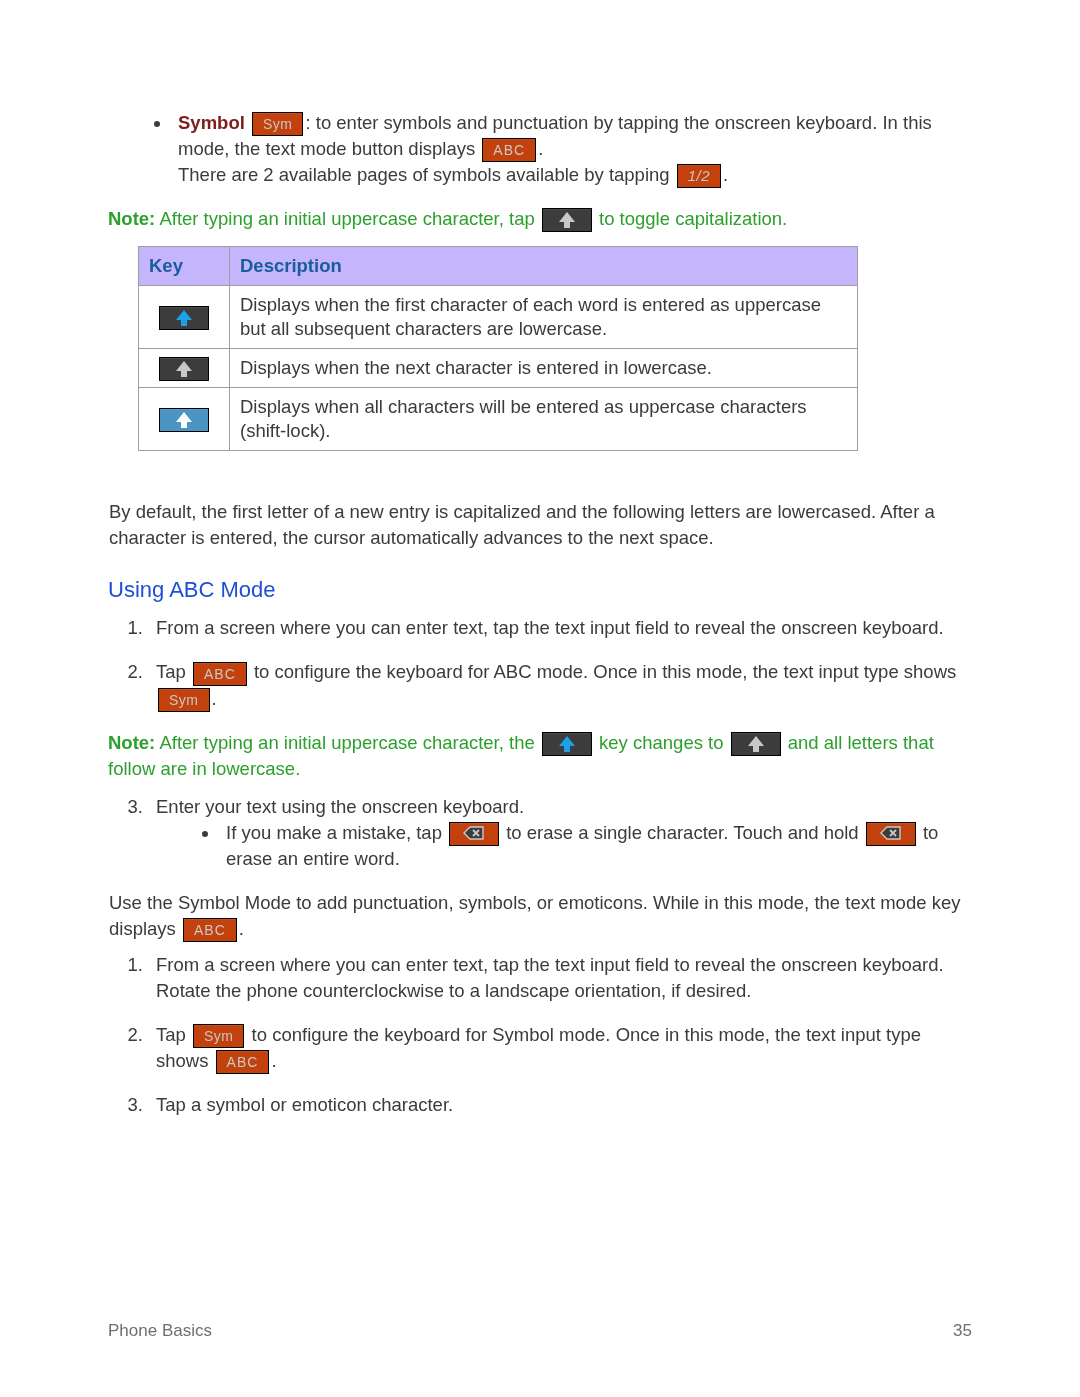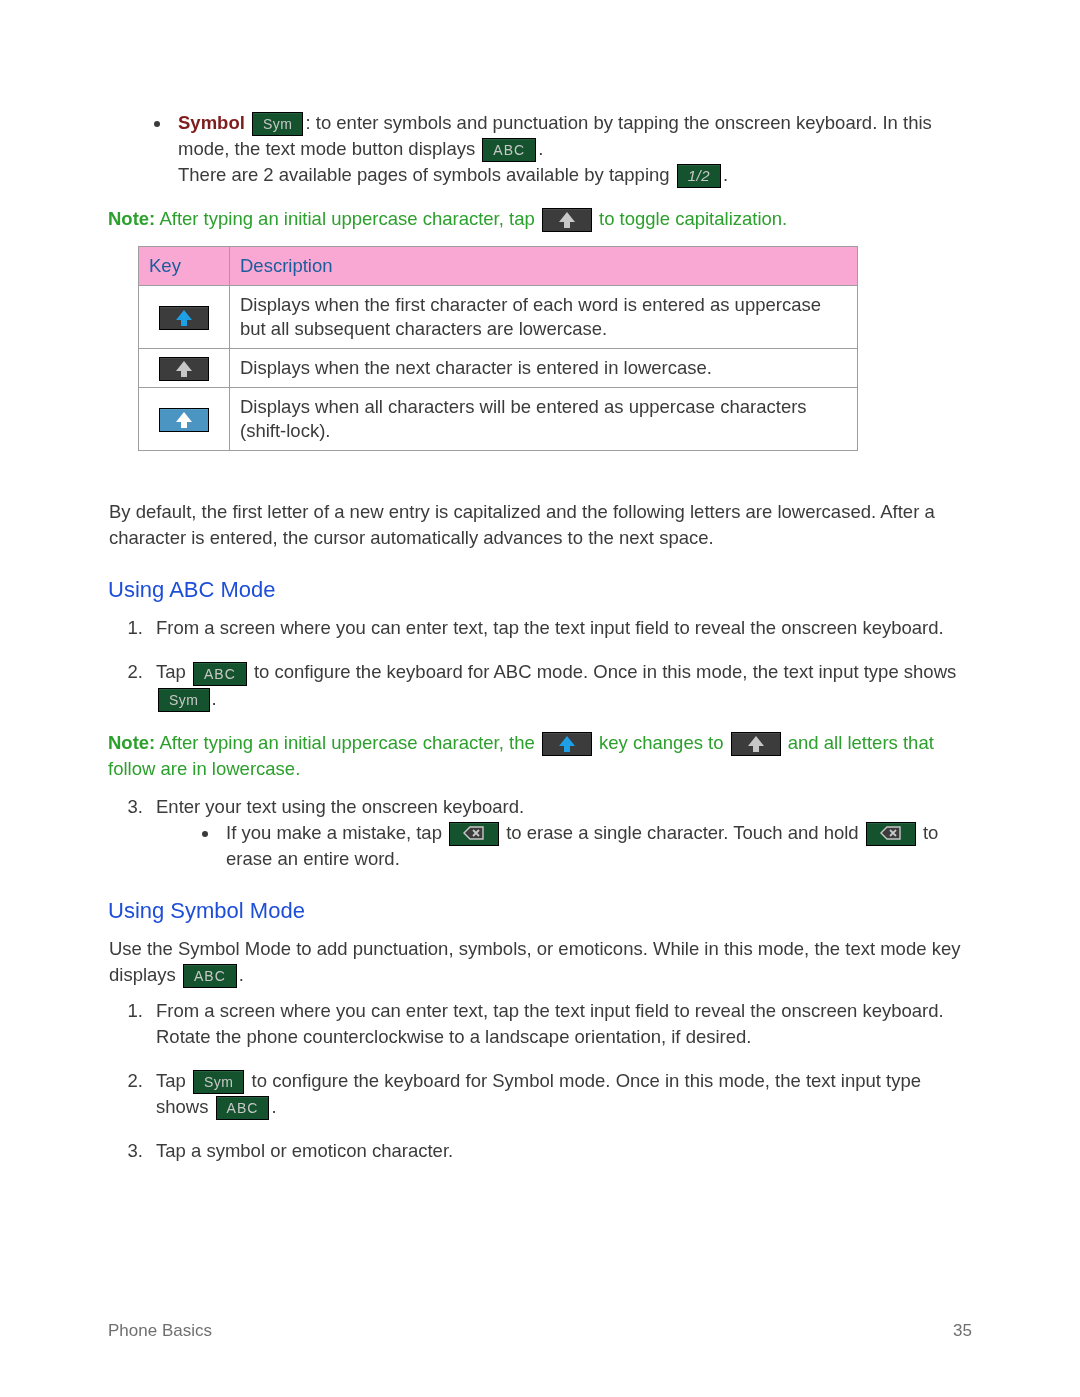"Sym" .key { background: #14532d -> #c2410c }
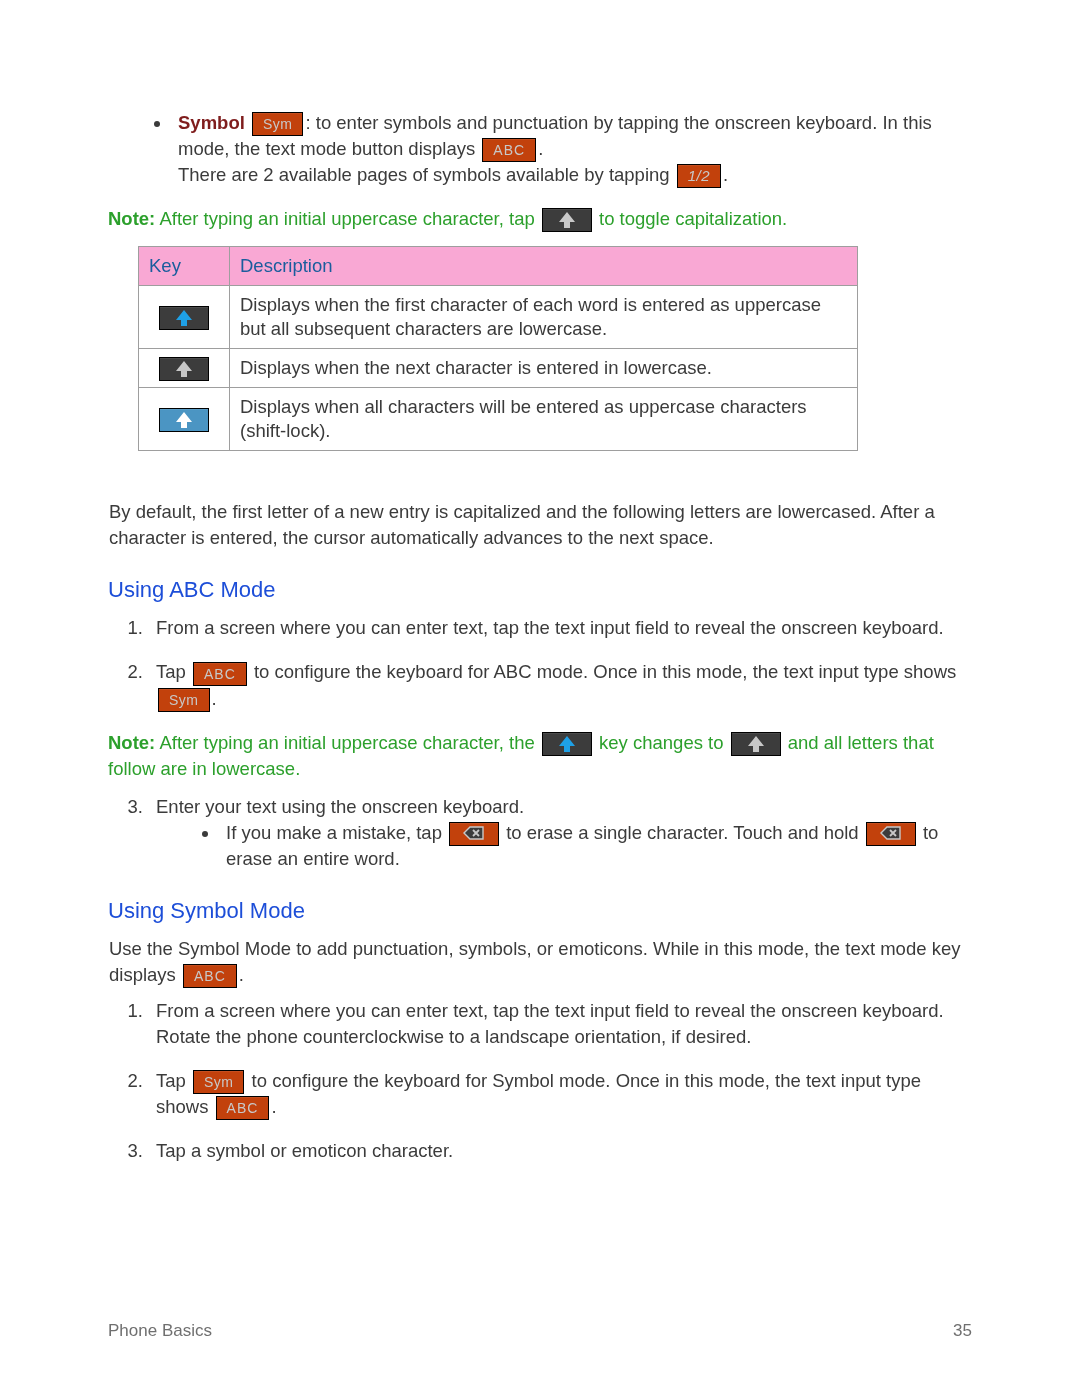"Key" table.keytable th { background: #f9a8d4 -> #c4b5fd; font-weight: normal -> bold }
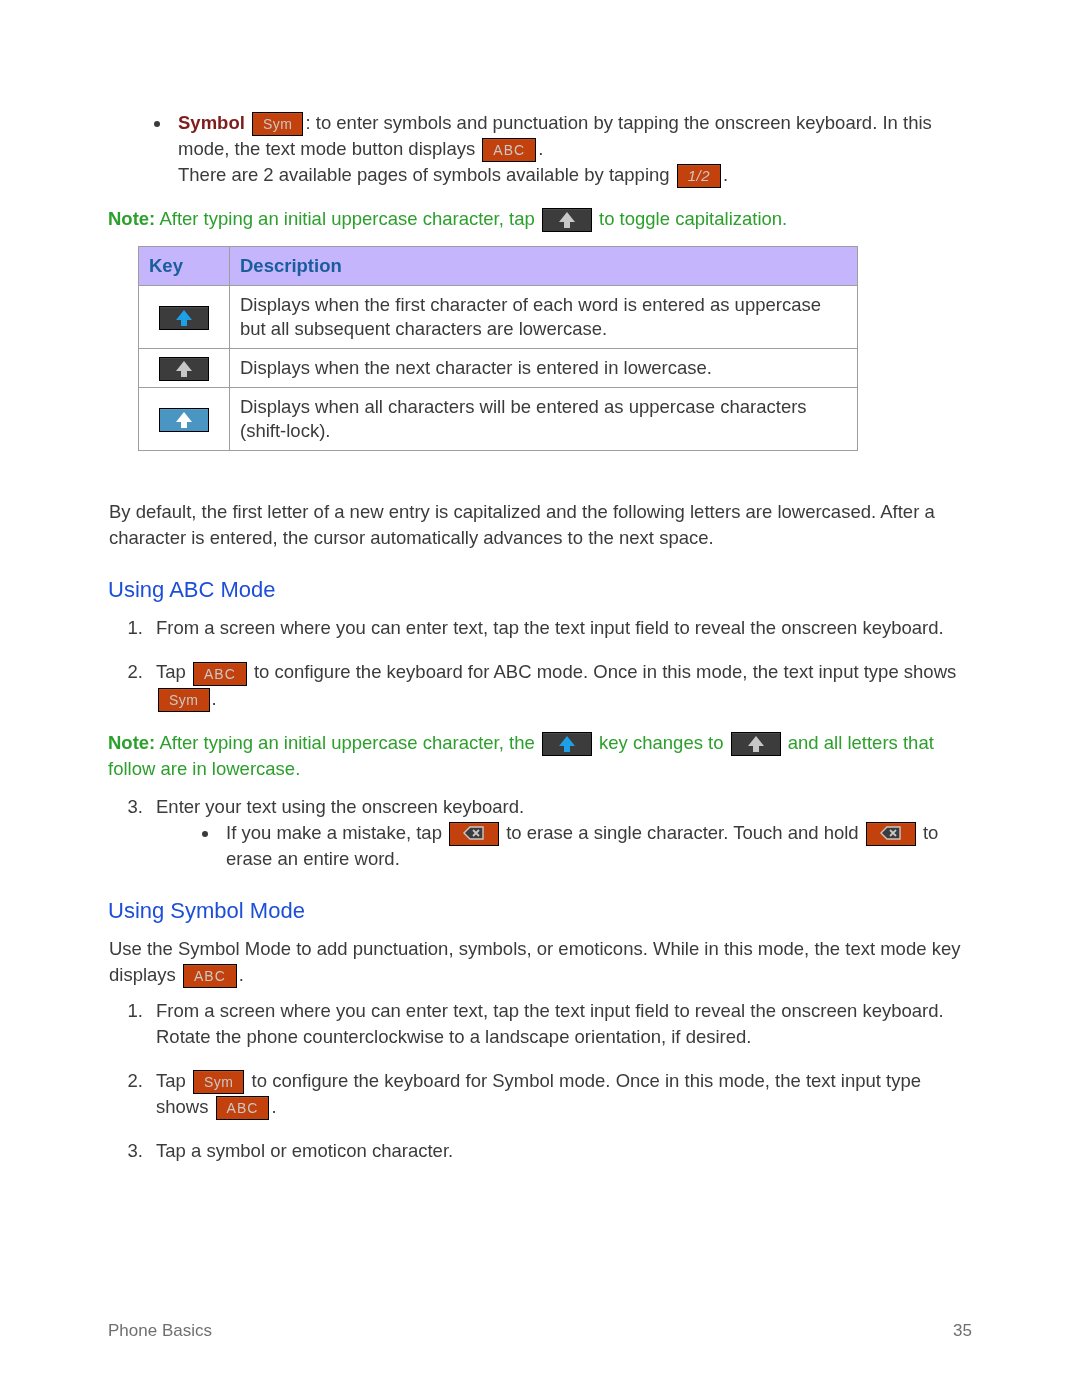"Using Symbol Mode" div.h2 { html: <div>Using Symbol Mode</div> -> none }
